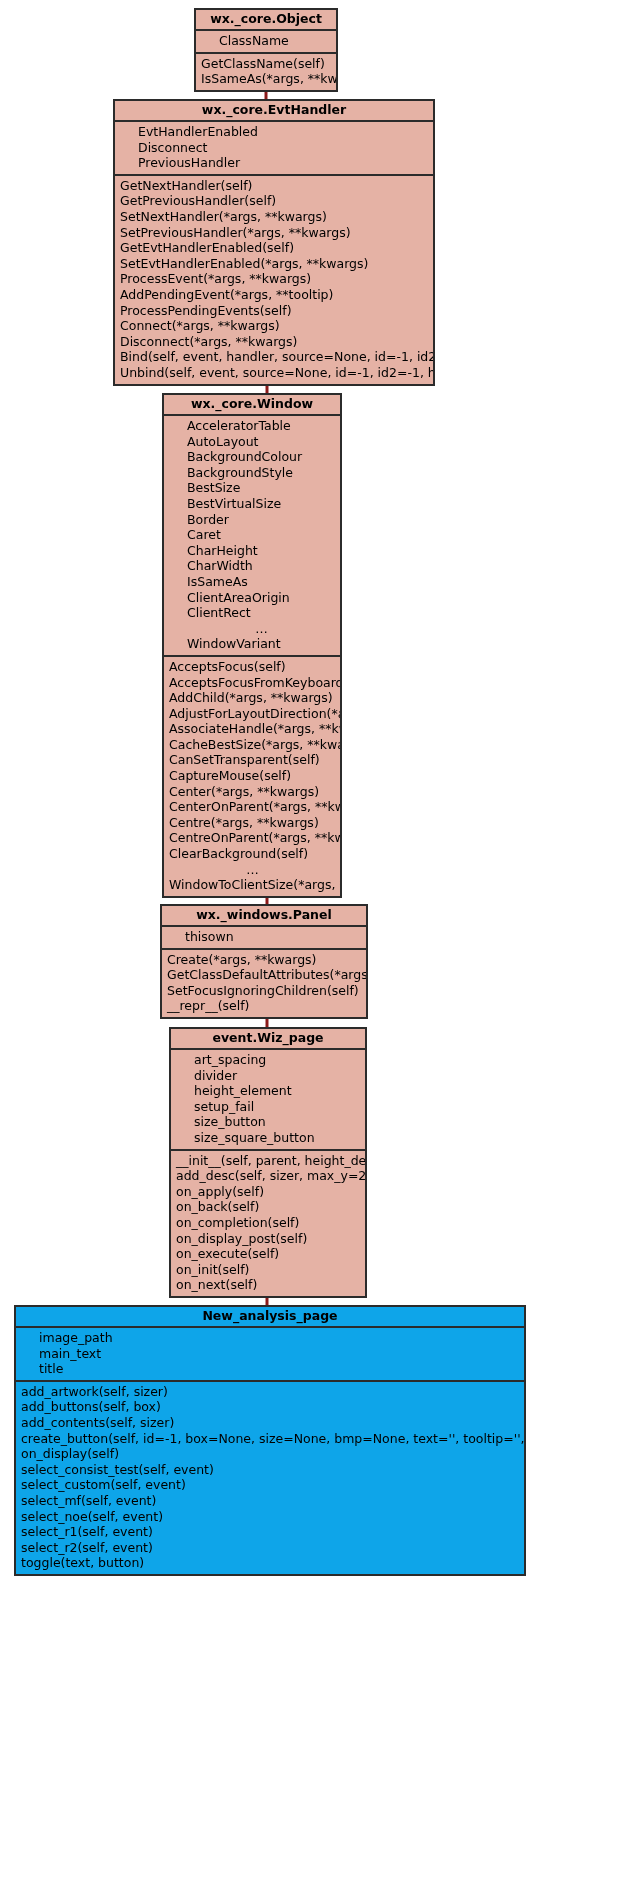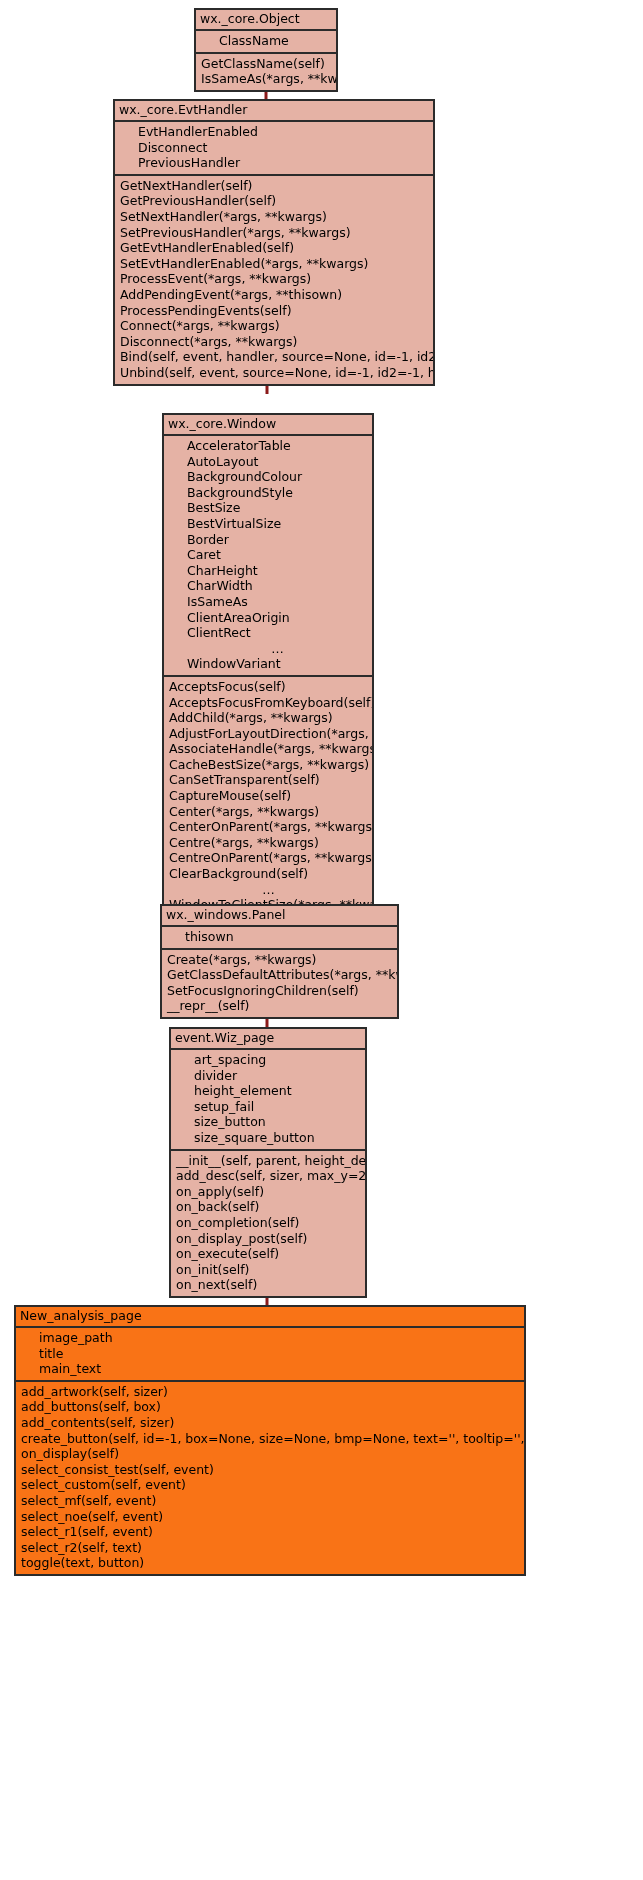"wx._core.Object" .class-title { font-weight: none -> bold; text-align: none -> center }
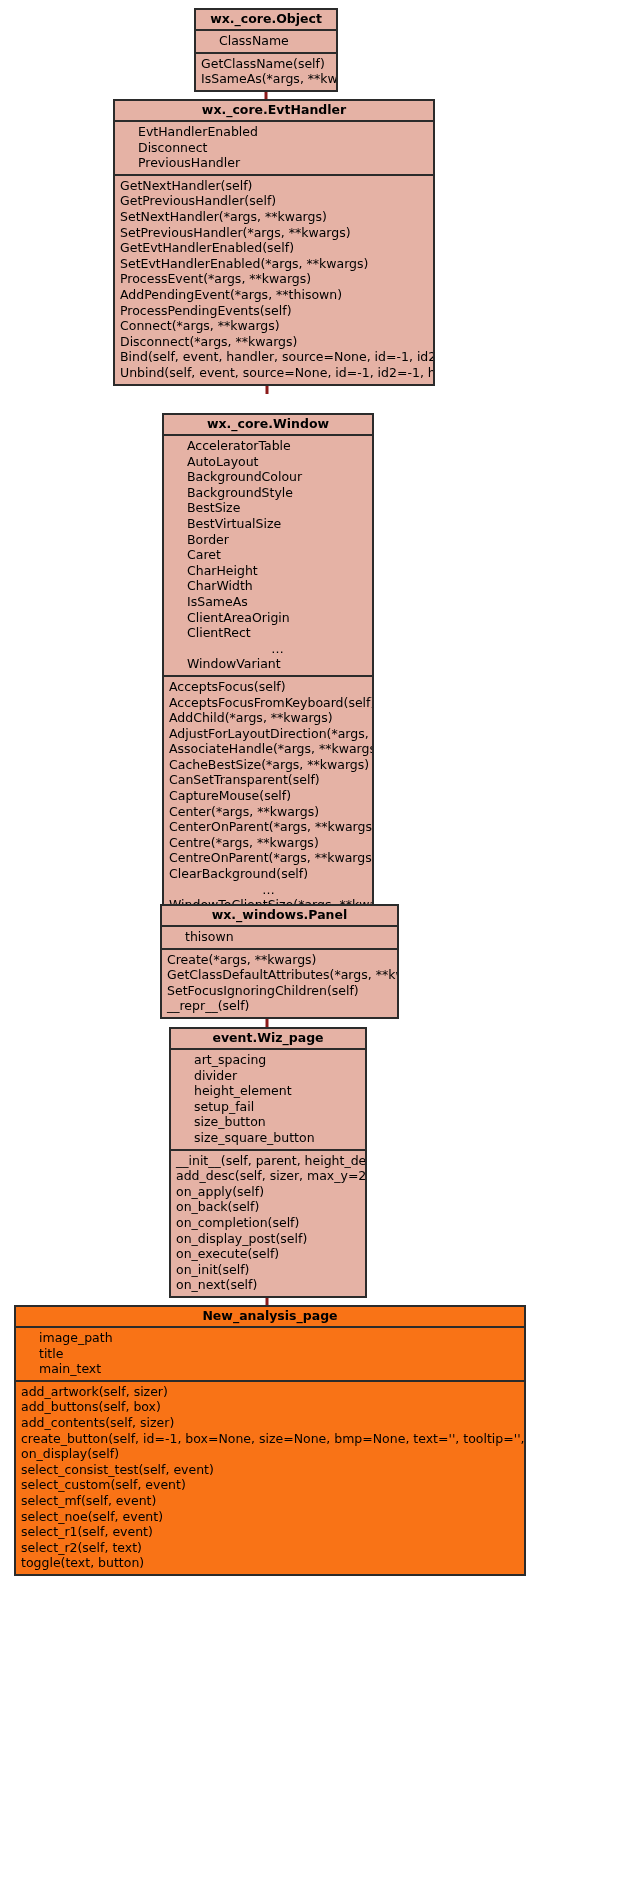"AddPendingEvent(*args, **thisown)" div.member { text: thisown -> tooltip }
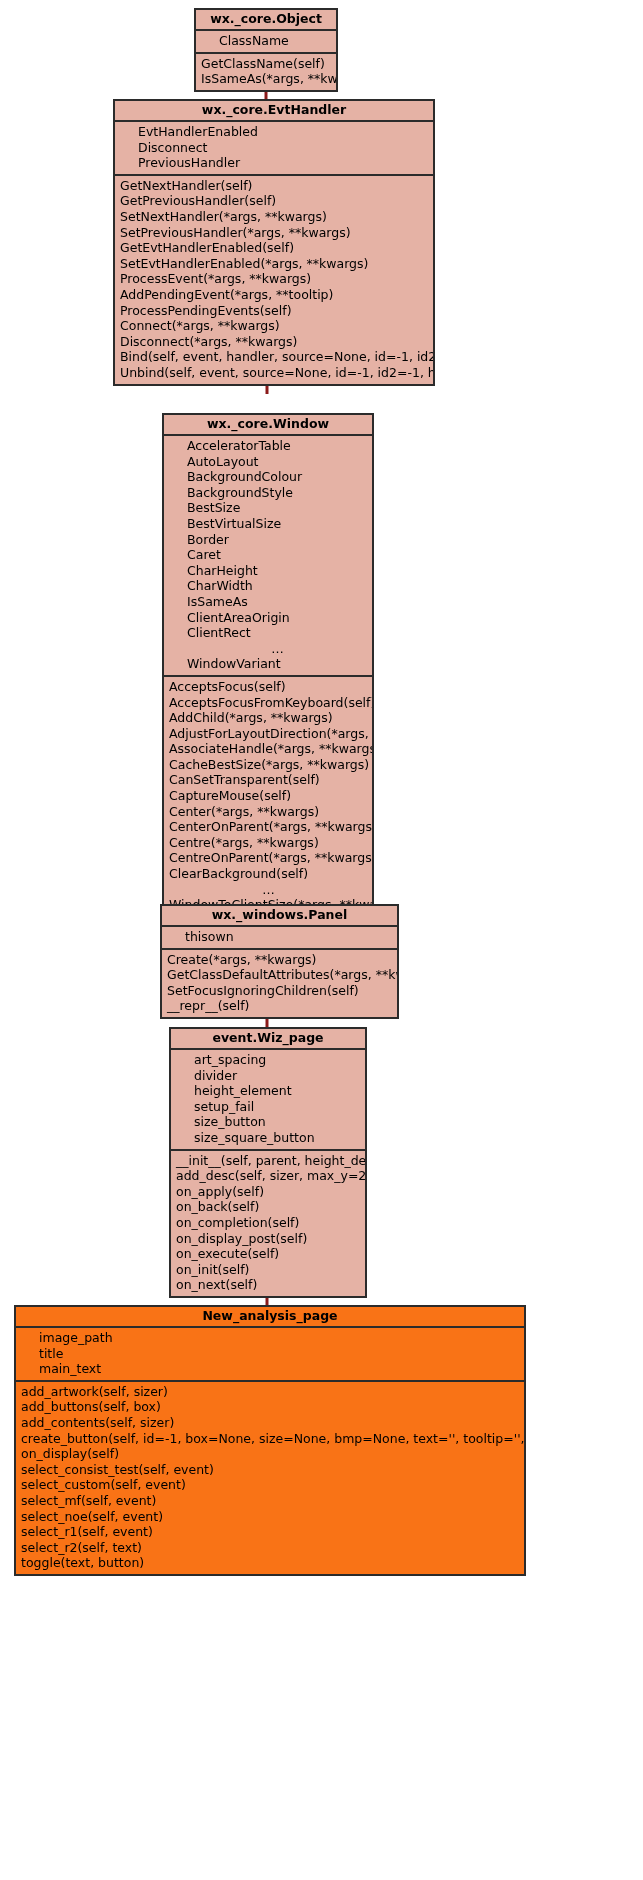"wx._core.Window" div.uml-class { margin-top: 20px -> none; width: 212px -> 180px }
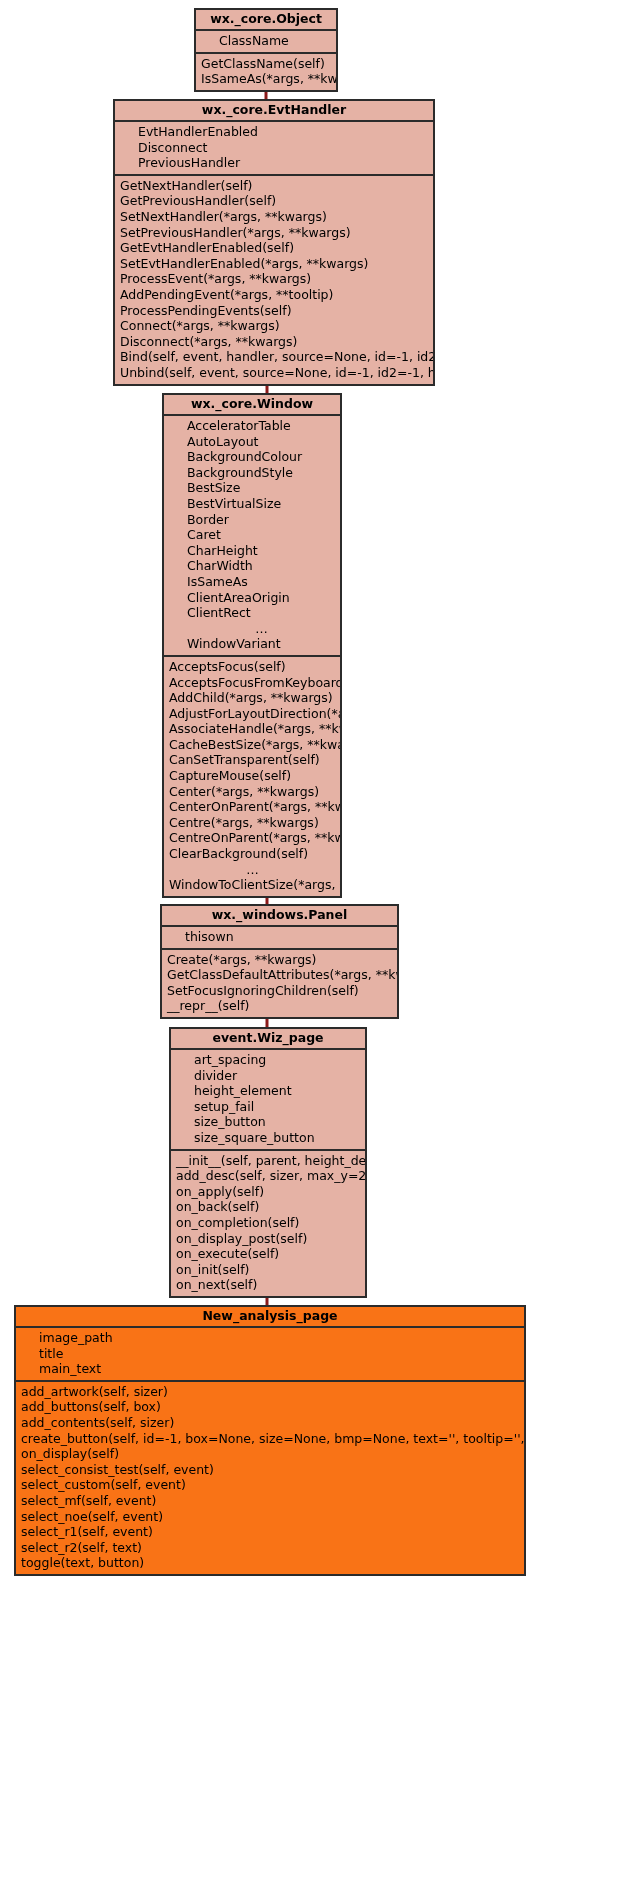"wx._windows.Panel" div.uml-class { width: 239px -> 208px }
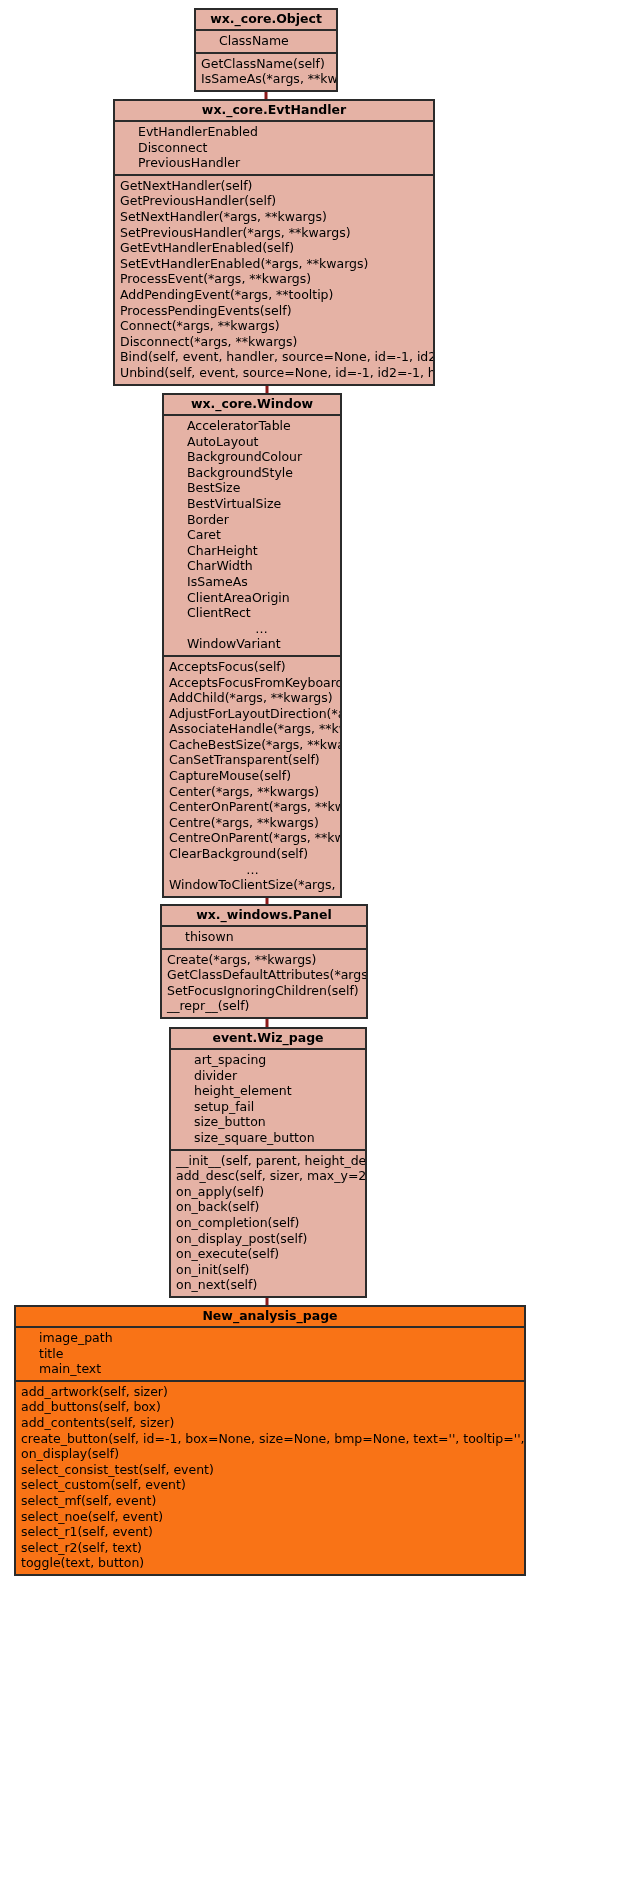"New_analysis_page" .uml-class.pink { background: #f97316 -> #0ea5e9 }
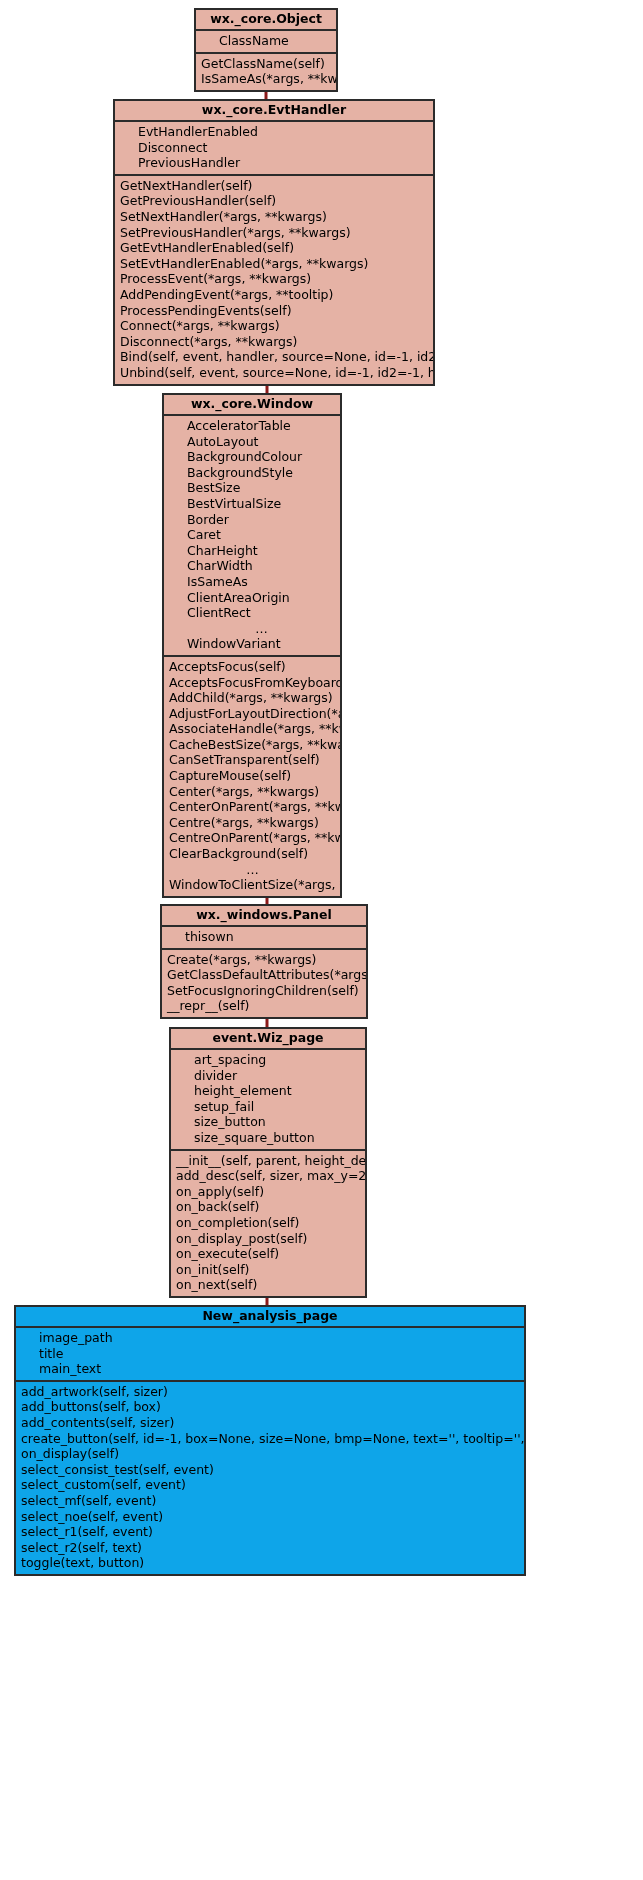"title" div.member { order: before "main_text" -> after "main_text" }
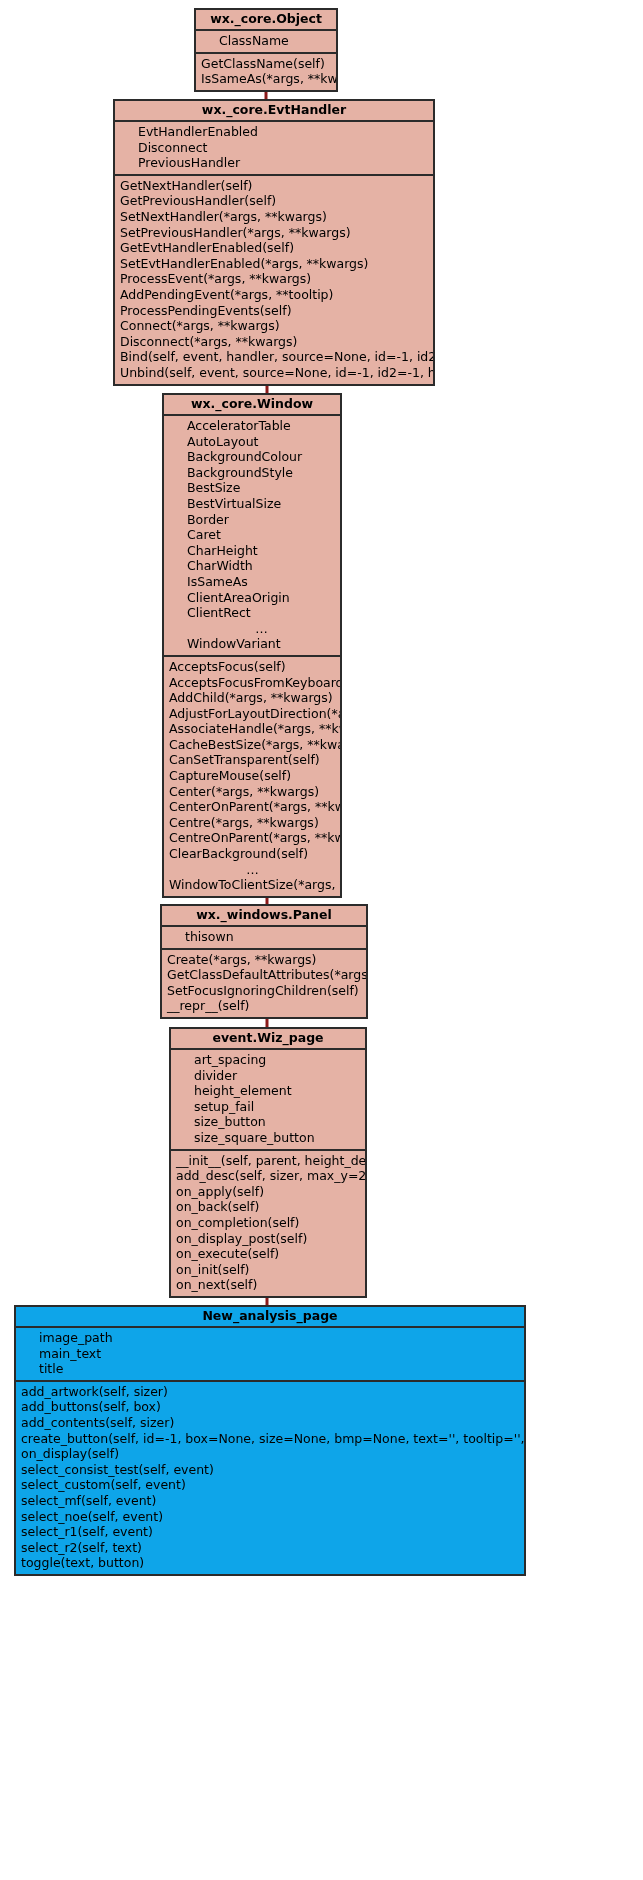"select_r2(self, text)" div.member { text: text -> event }
